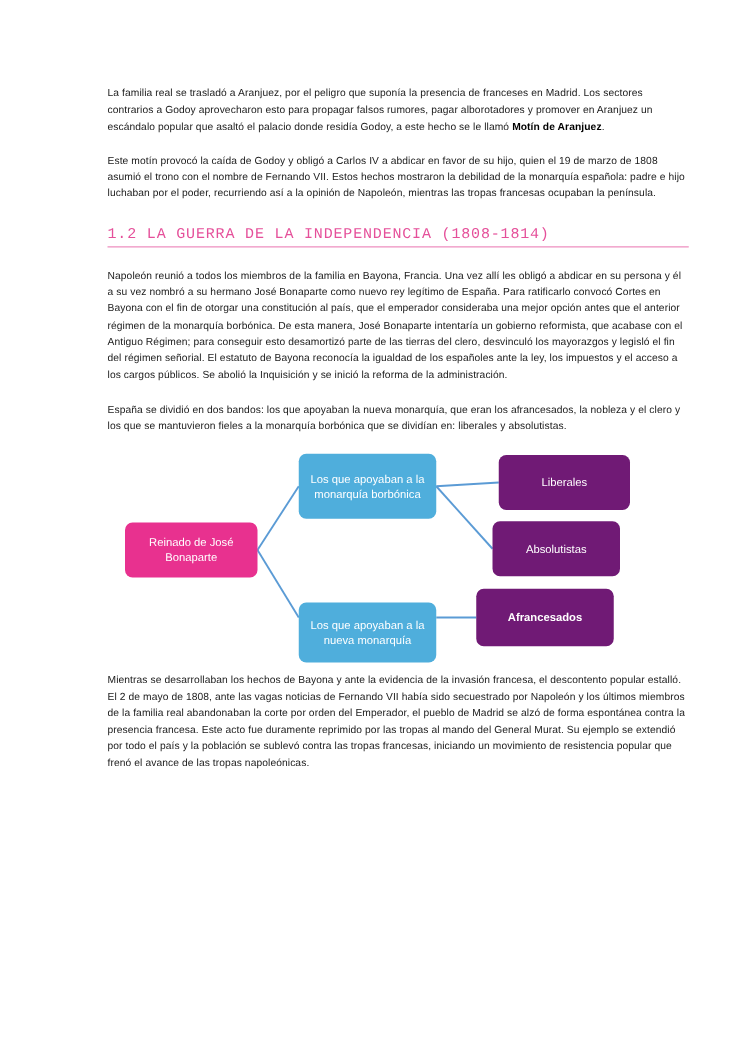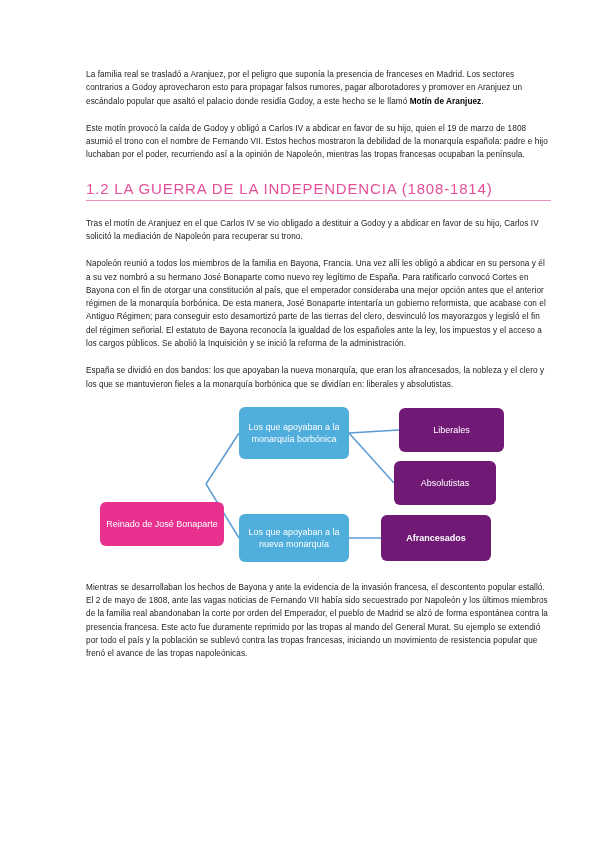"1.2 LA GUERRA DE LA" h2.section-heading { font-family: none -> Liberation Mono, monospace; font-size: 15px -> 12px }
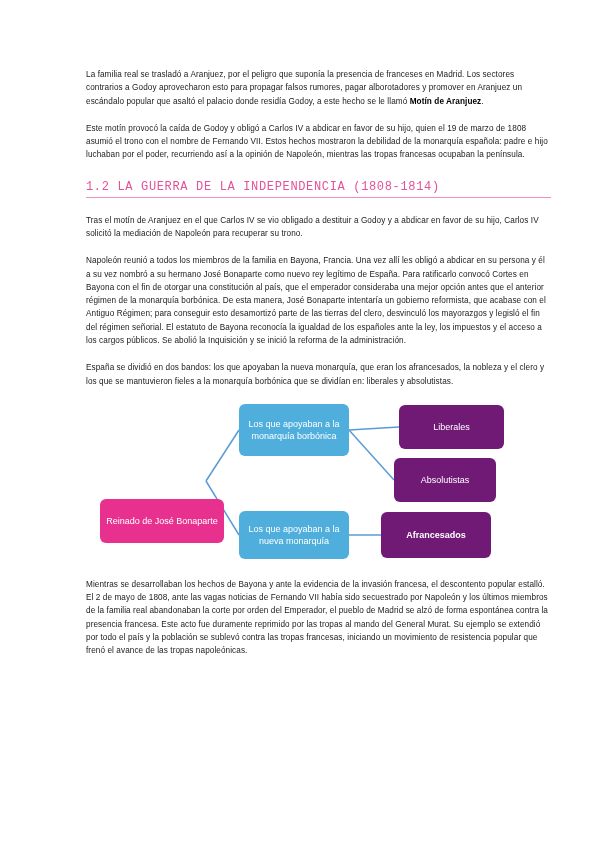"Tras el motín de Aranjuez" p.para { html: <p>Tras el motín de Aranjuez en el que Carlos IV se vio obligado a destituir a Godoy y a abdicar en favor de su hijo, Carlos IV solicitó la mediación de Napoleón para recuperar su trono.</p> -> none }
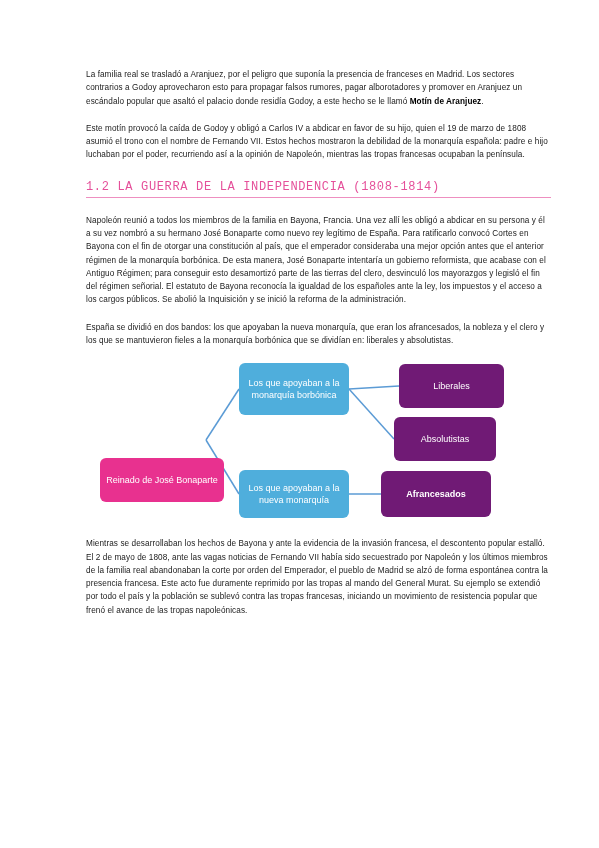"Reinado de José Bonaparte" #node-root { margin-top: 40px -> none; width: 124px -> 106px }
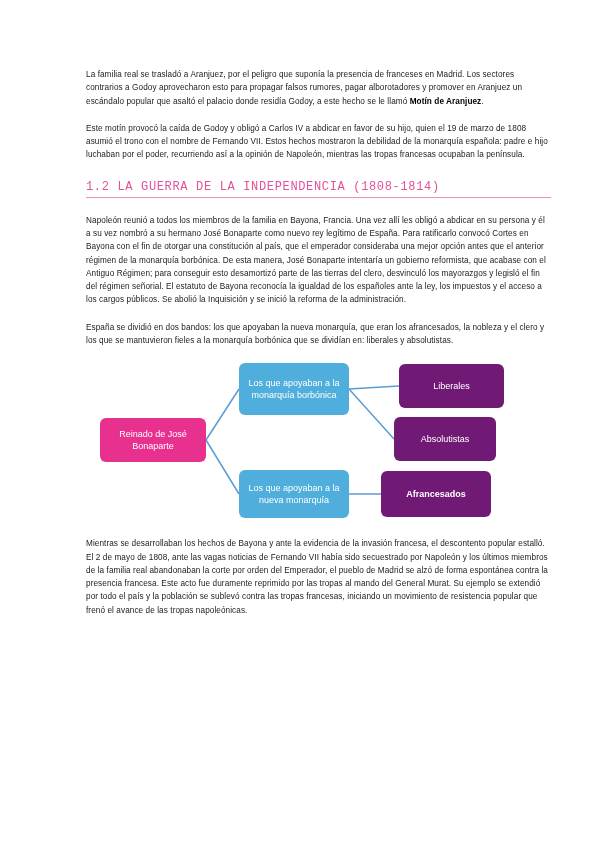"Los que apoyaban a la nueva" #node-nueva { top: 109px -> 121px }
